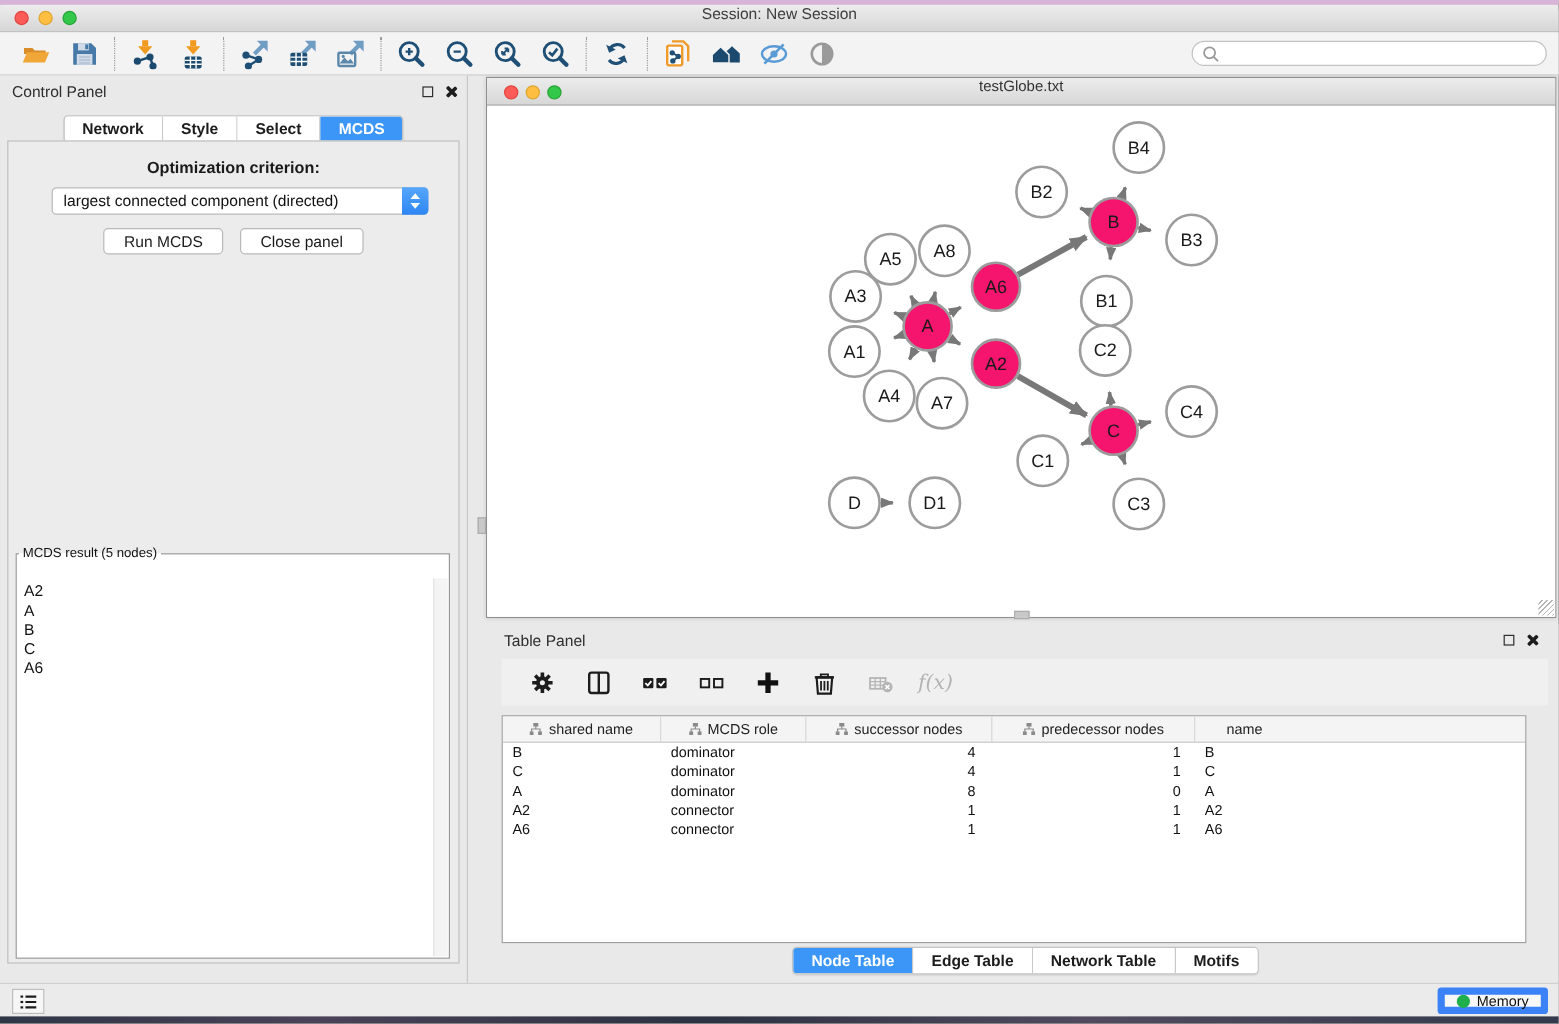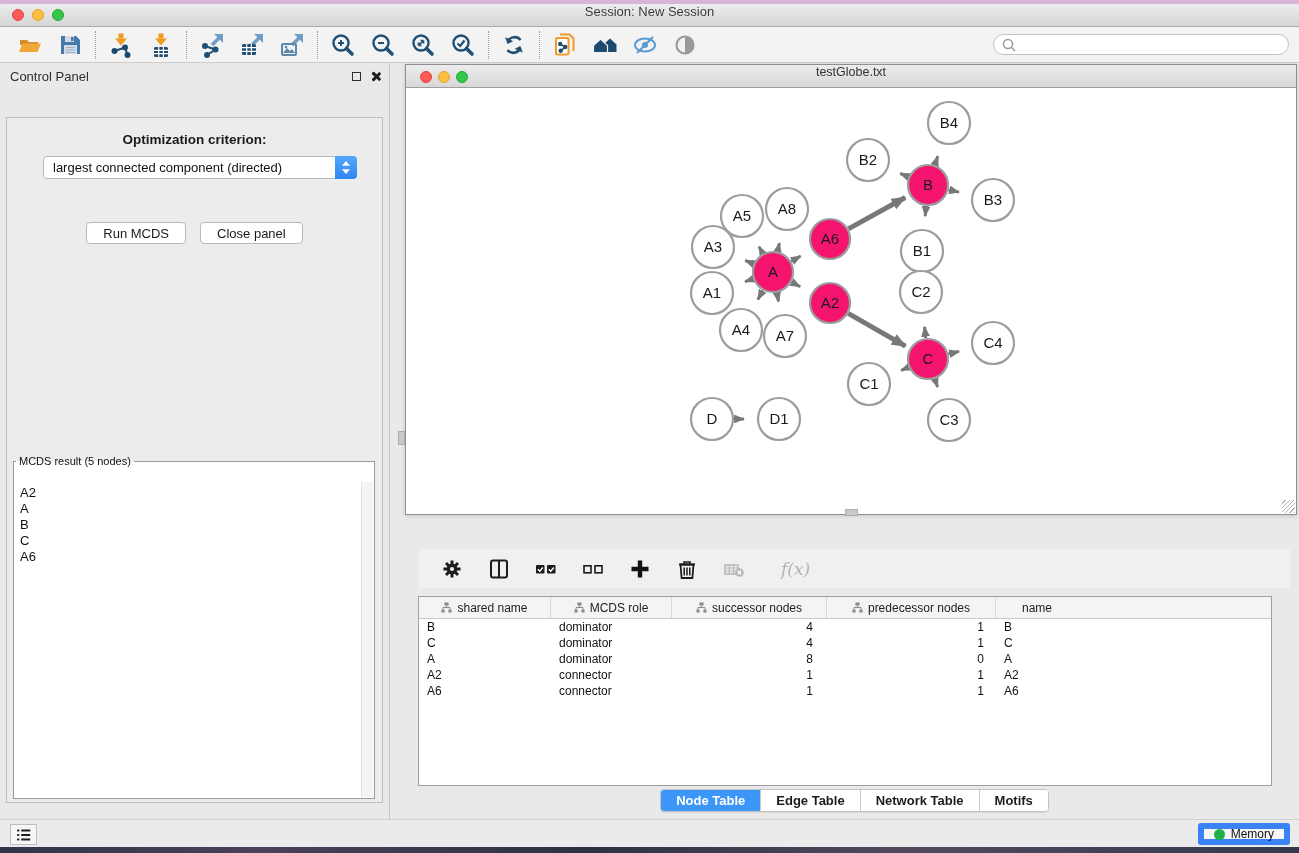"Network" div.cp-tabs-wrap { html: none -> <div><div> <div>Network</div> <div>Style</div> <div>Select</div> <div>MCDS</div> </div></div> }
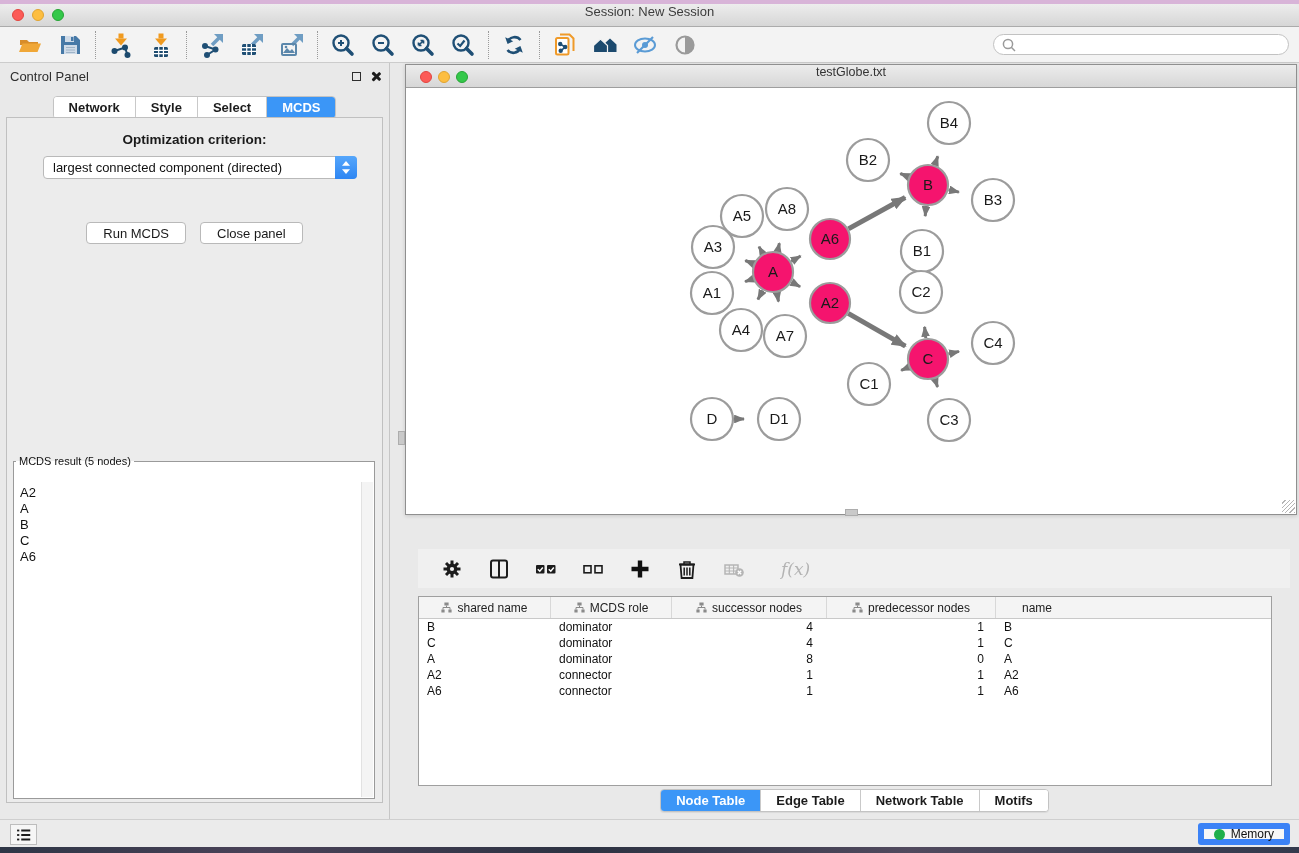"Run MCDS" .mac-btn { margin-top: 32px -> none }
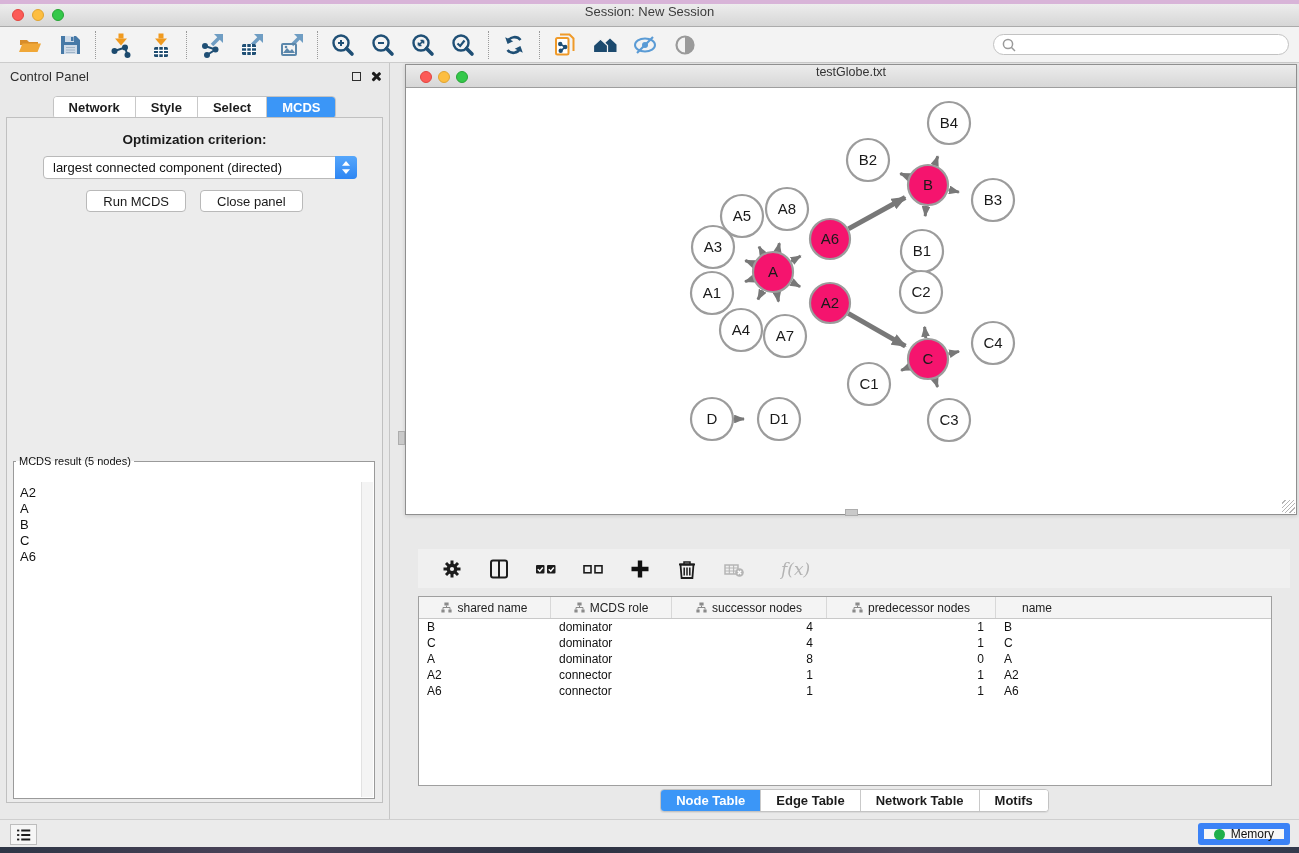"Table Panel" div.panel-head { html: none -> <div> <span>Table Panel</span> <span> <span></span> <span></span> </span> </div> }
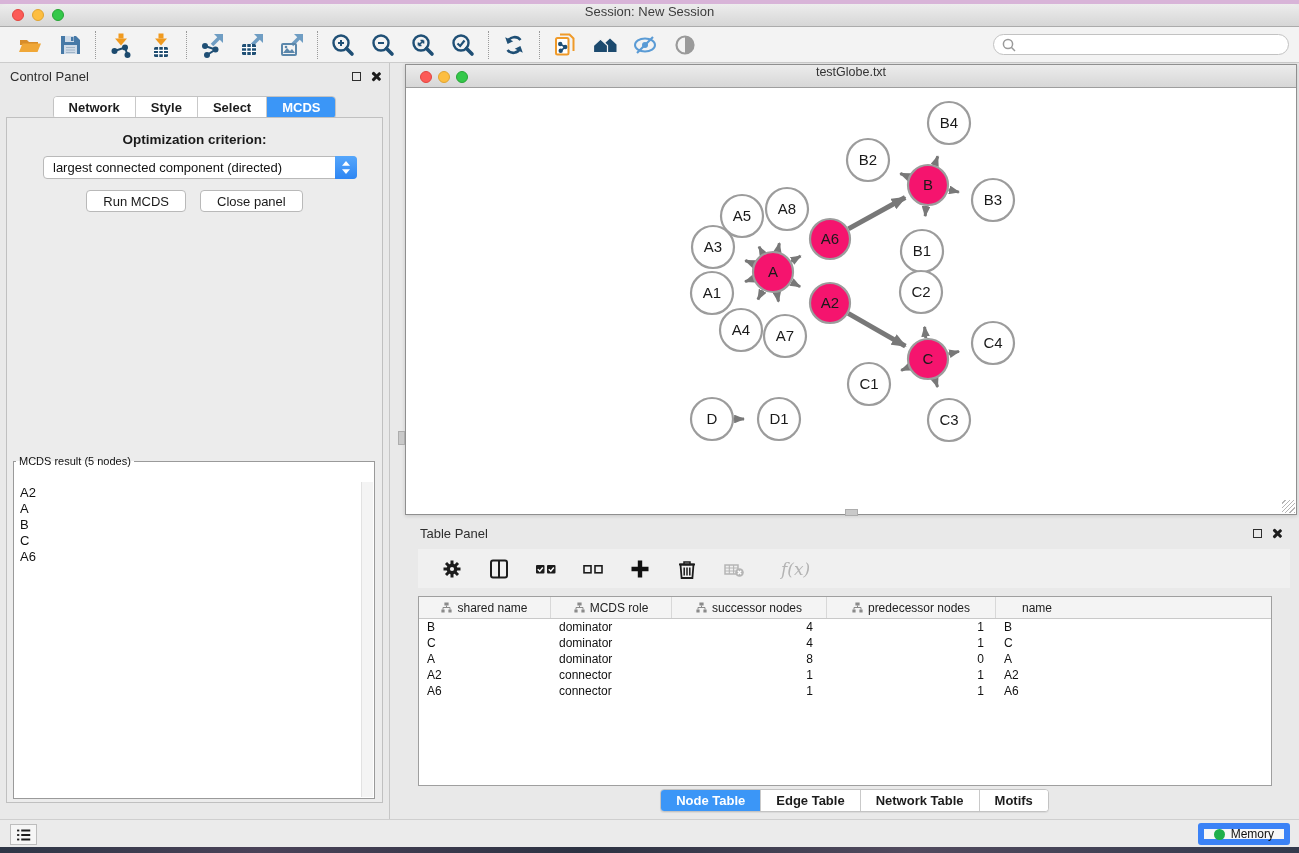"f(x)" .fx-label { margin-left: 20px -> 4px }
